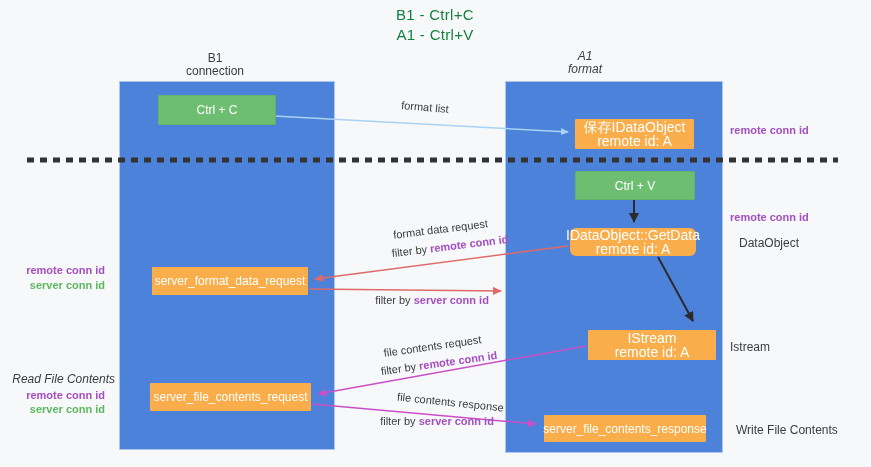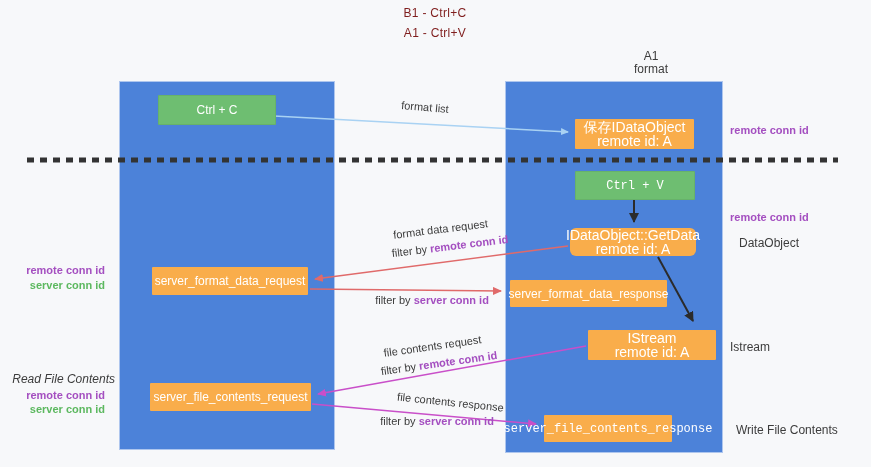"B1 - Ctrl+C" .title-line { color: #7f1d1d -> #15803d; font-size: 12px -> 15px }
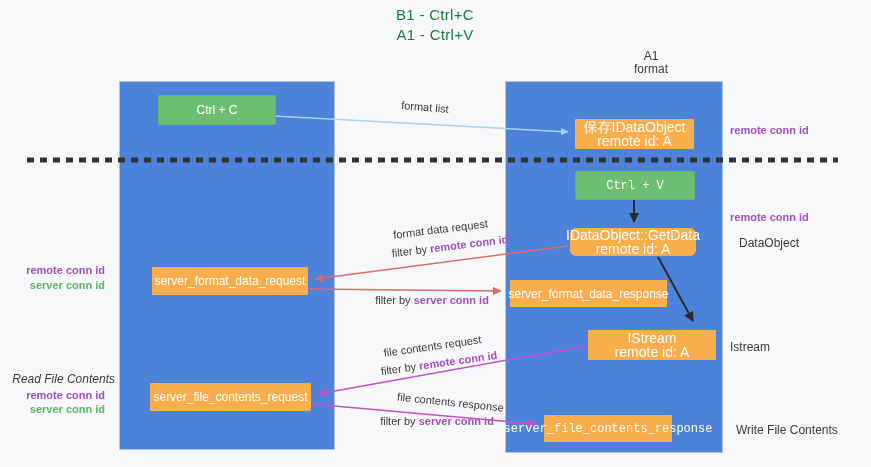"B1" div.abs { html: none -> <div> <div>B1</div> <div>connection</div> </div> }
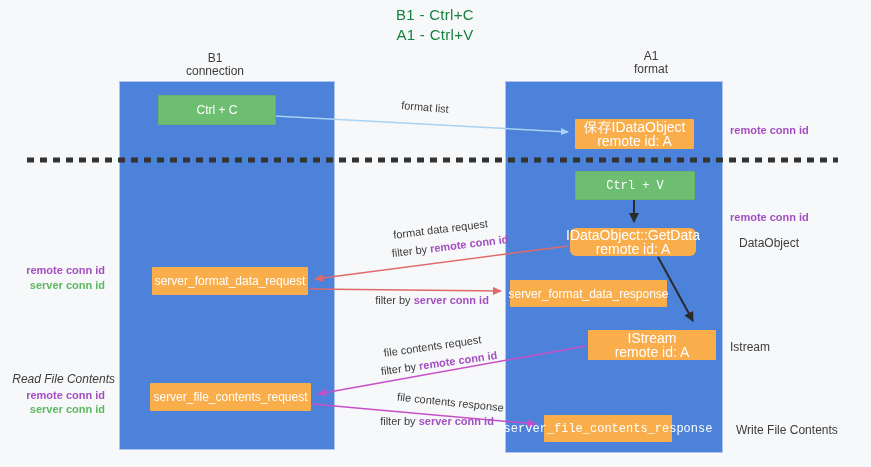"A1" div.abs { font-style: none -> italic; left: 596px -> 530px }
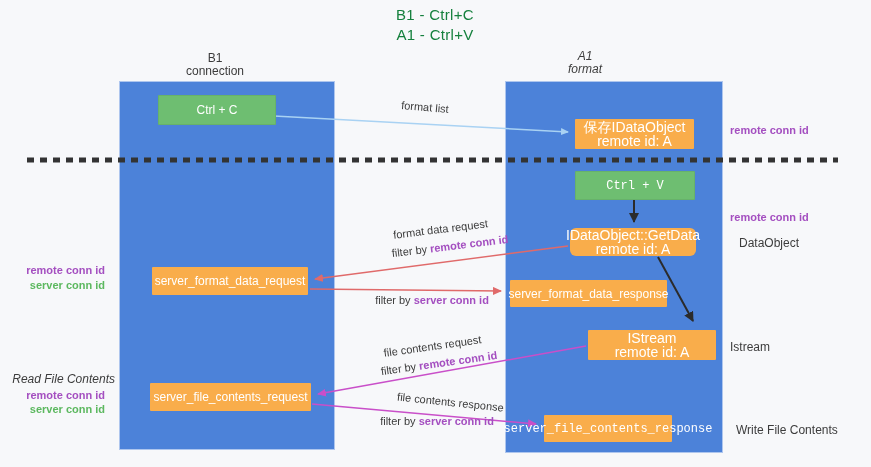"Ctrl + V" div.abs { font-family: Liberation Mono, monospace -> none }
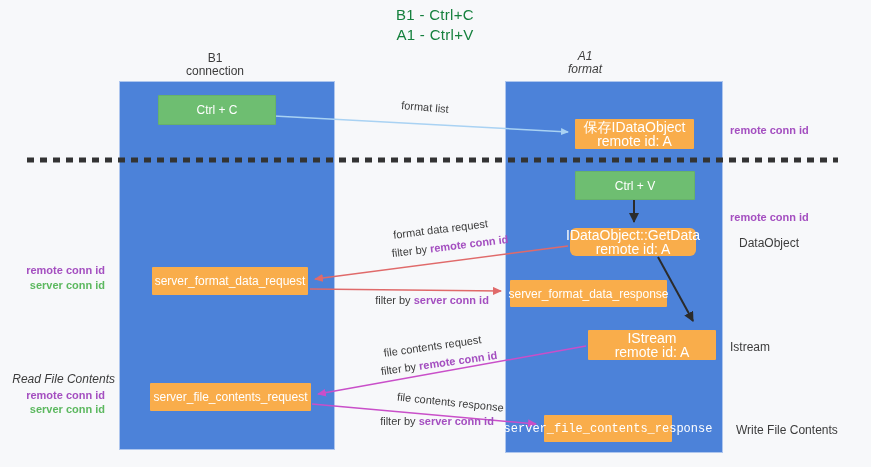"server_format_data_response" div.abs { html: <div> <div>server_format_data_response</div> </div> -> none }
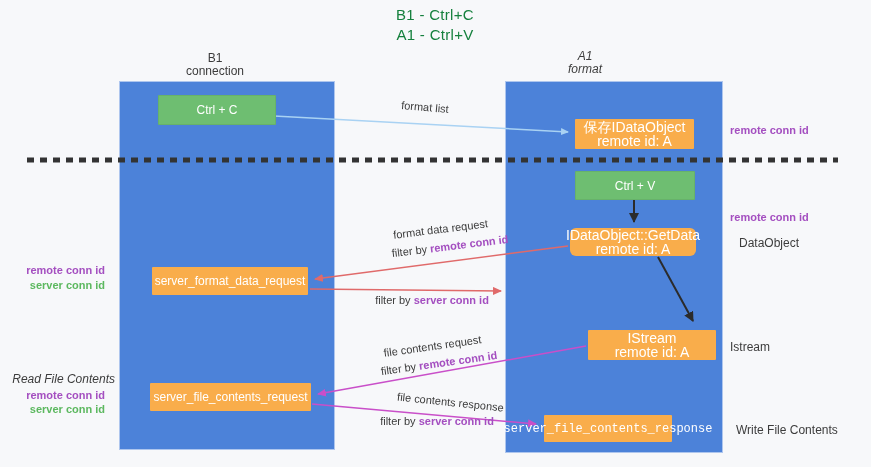"server_file_contents_response" div.abs { font-family: Liberation Mono, monospace -> none; width: 128px -> 162px }
